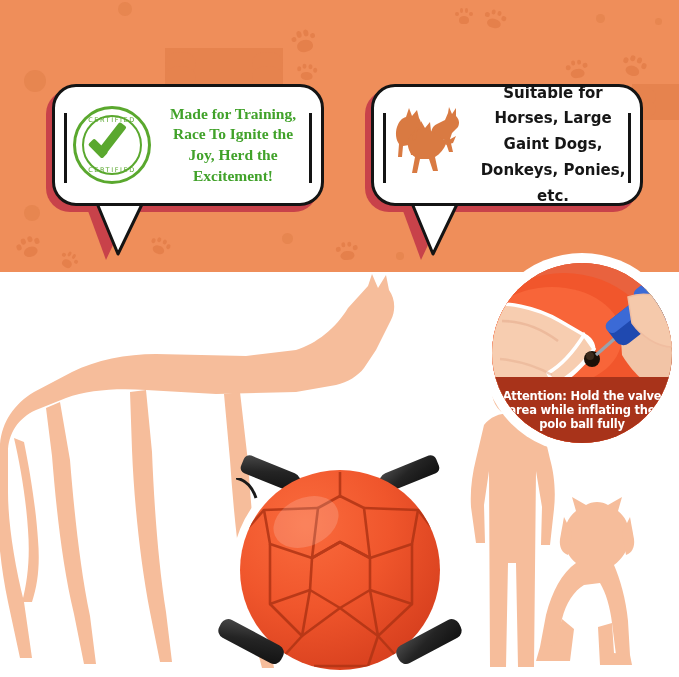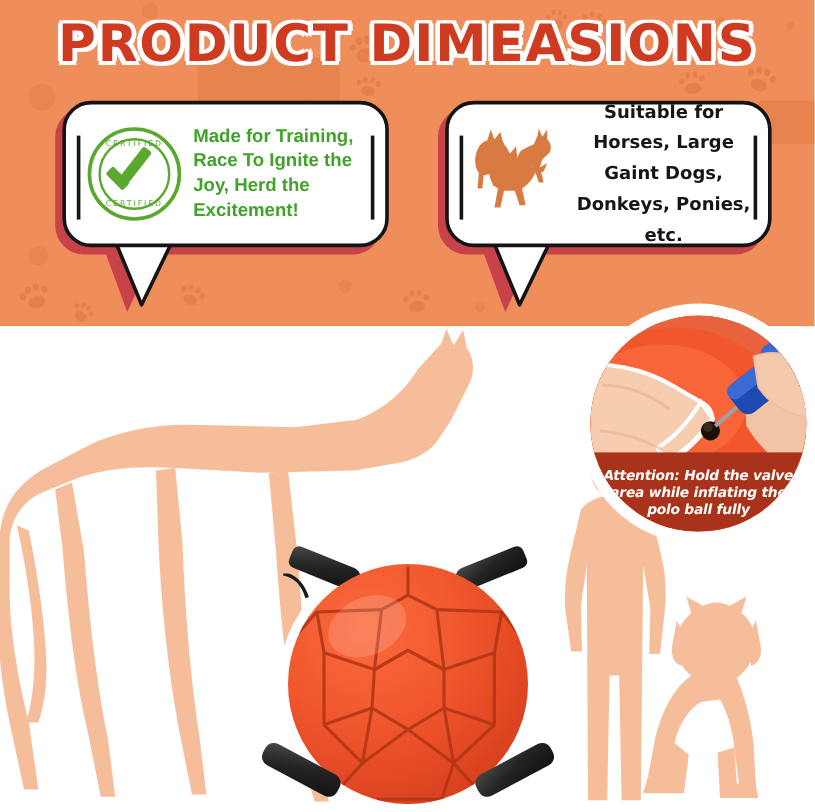"PRODUCT DIMEASIONS" div.title { html: <div>PRODUCT DIMEASIONS</div> -> none }
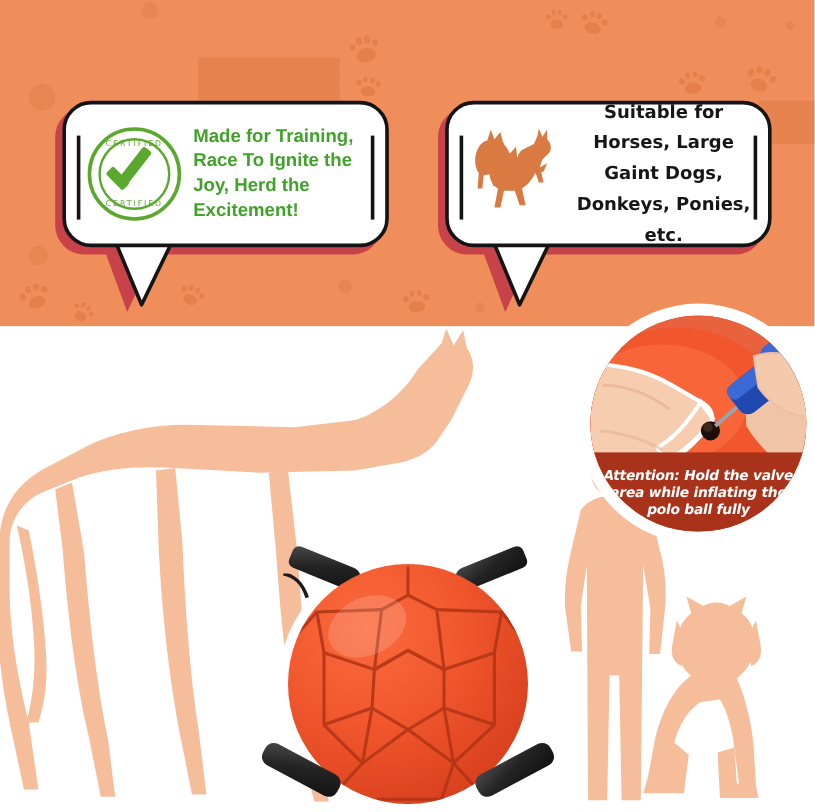"Made for Training, Race To" .b1-text { font-family: Liberation Sans, sans-serif -> Liberation Serif, serif; text-align: none -> center }
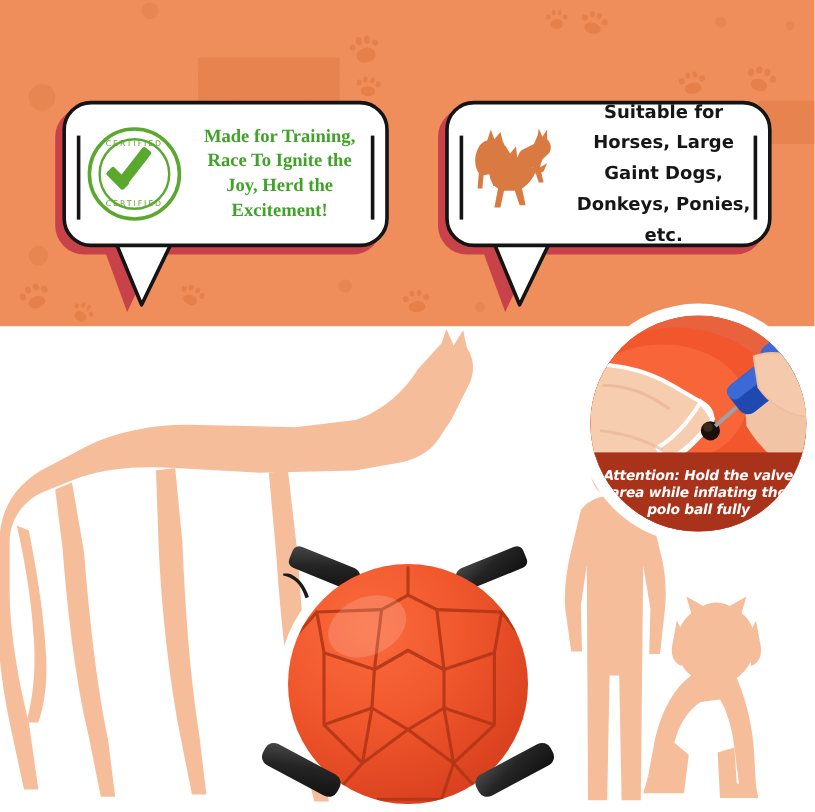"Attention: Hold the valve area" .attn-text { font-style: italic -> none }
